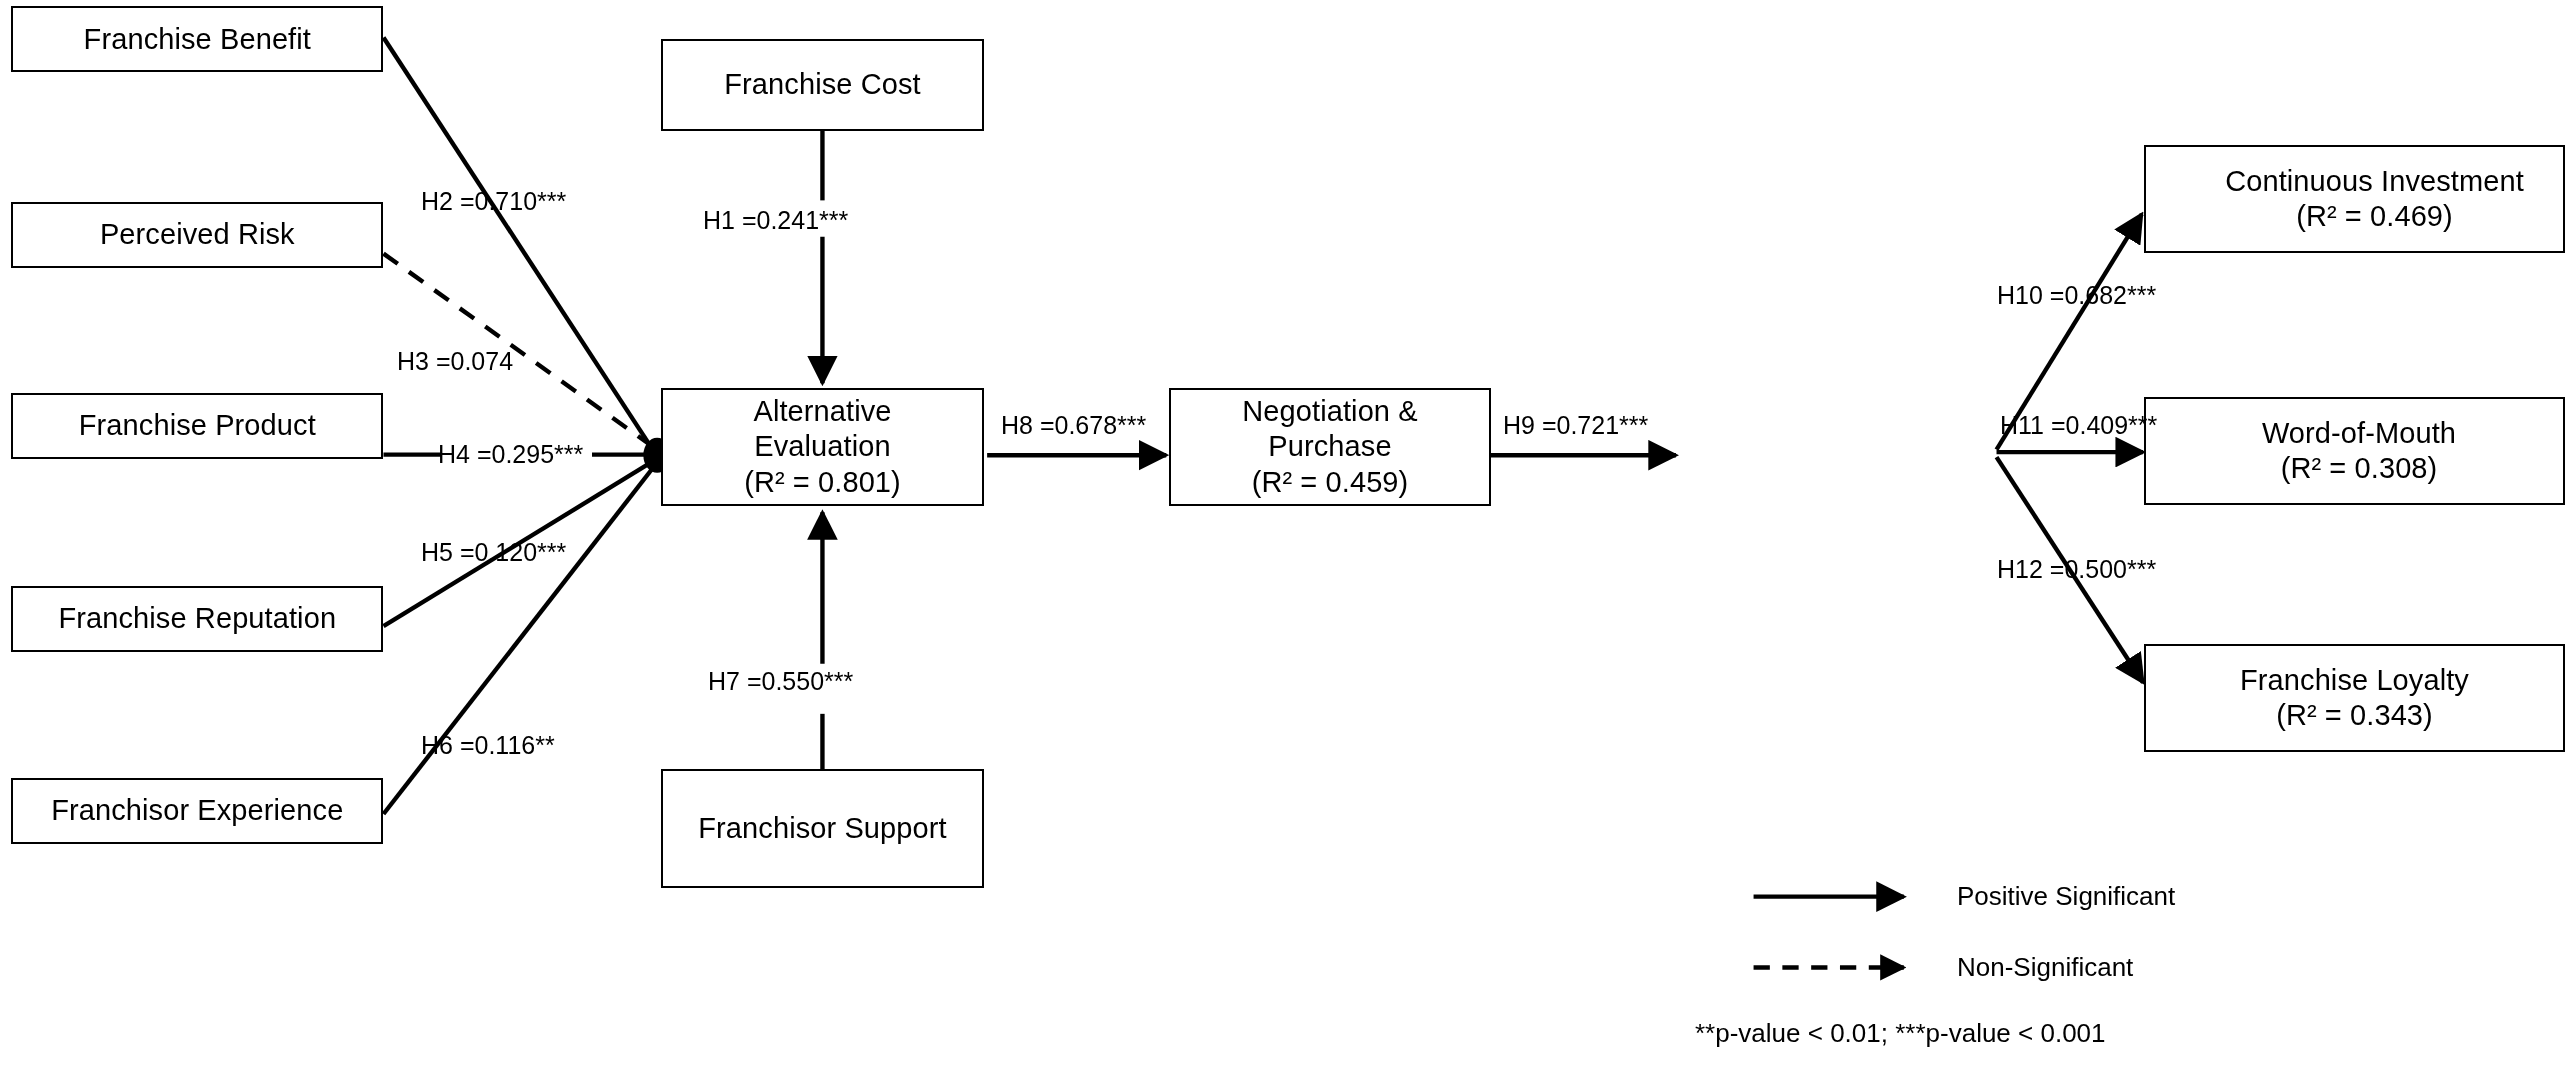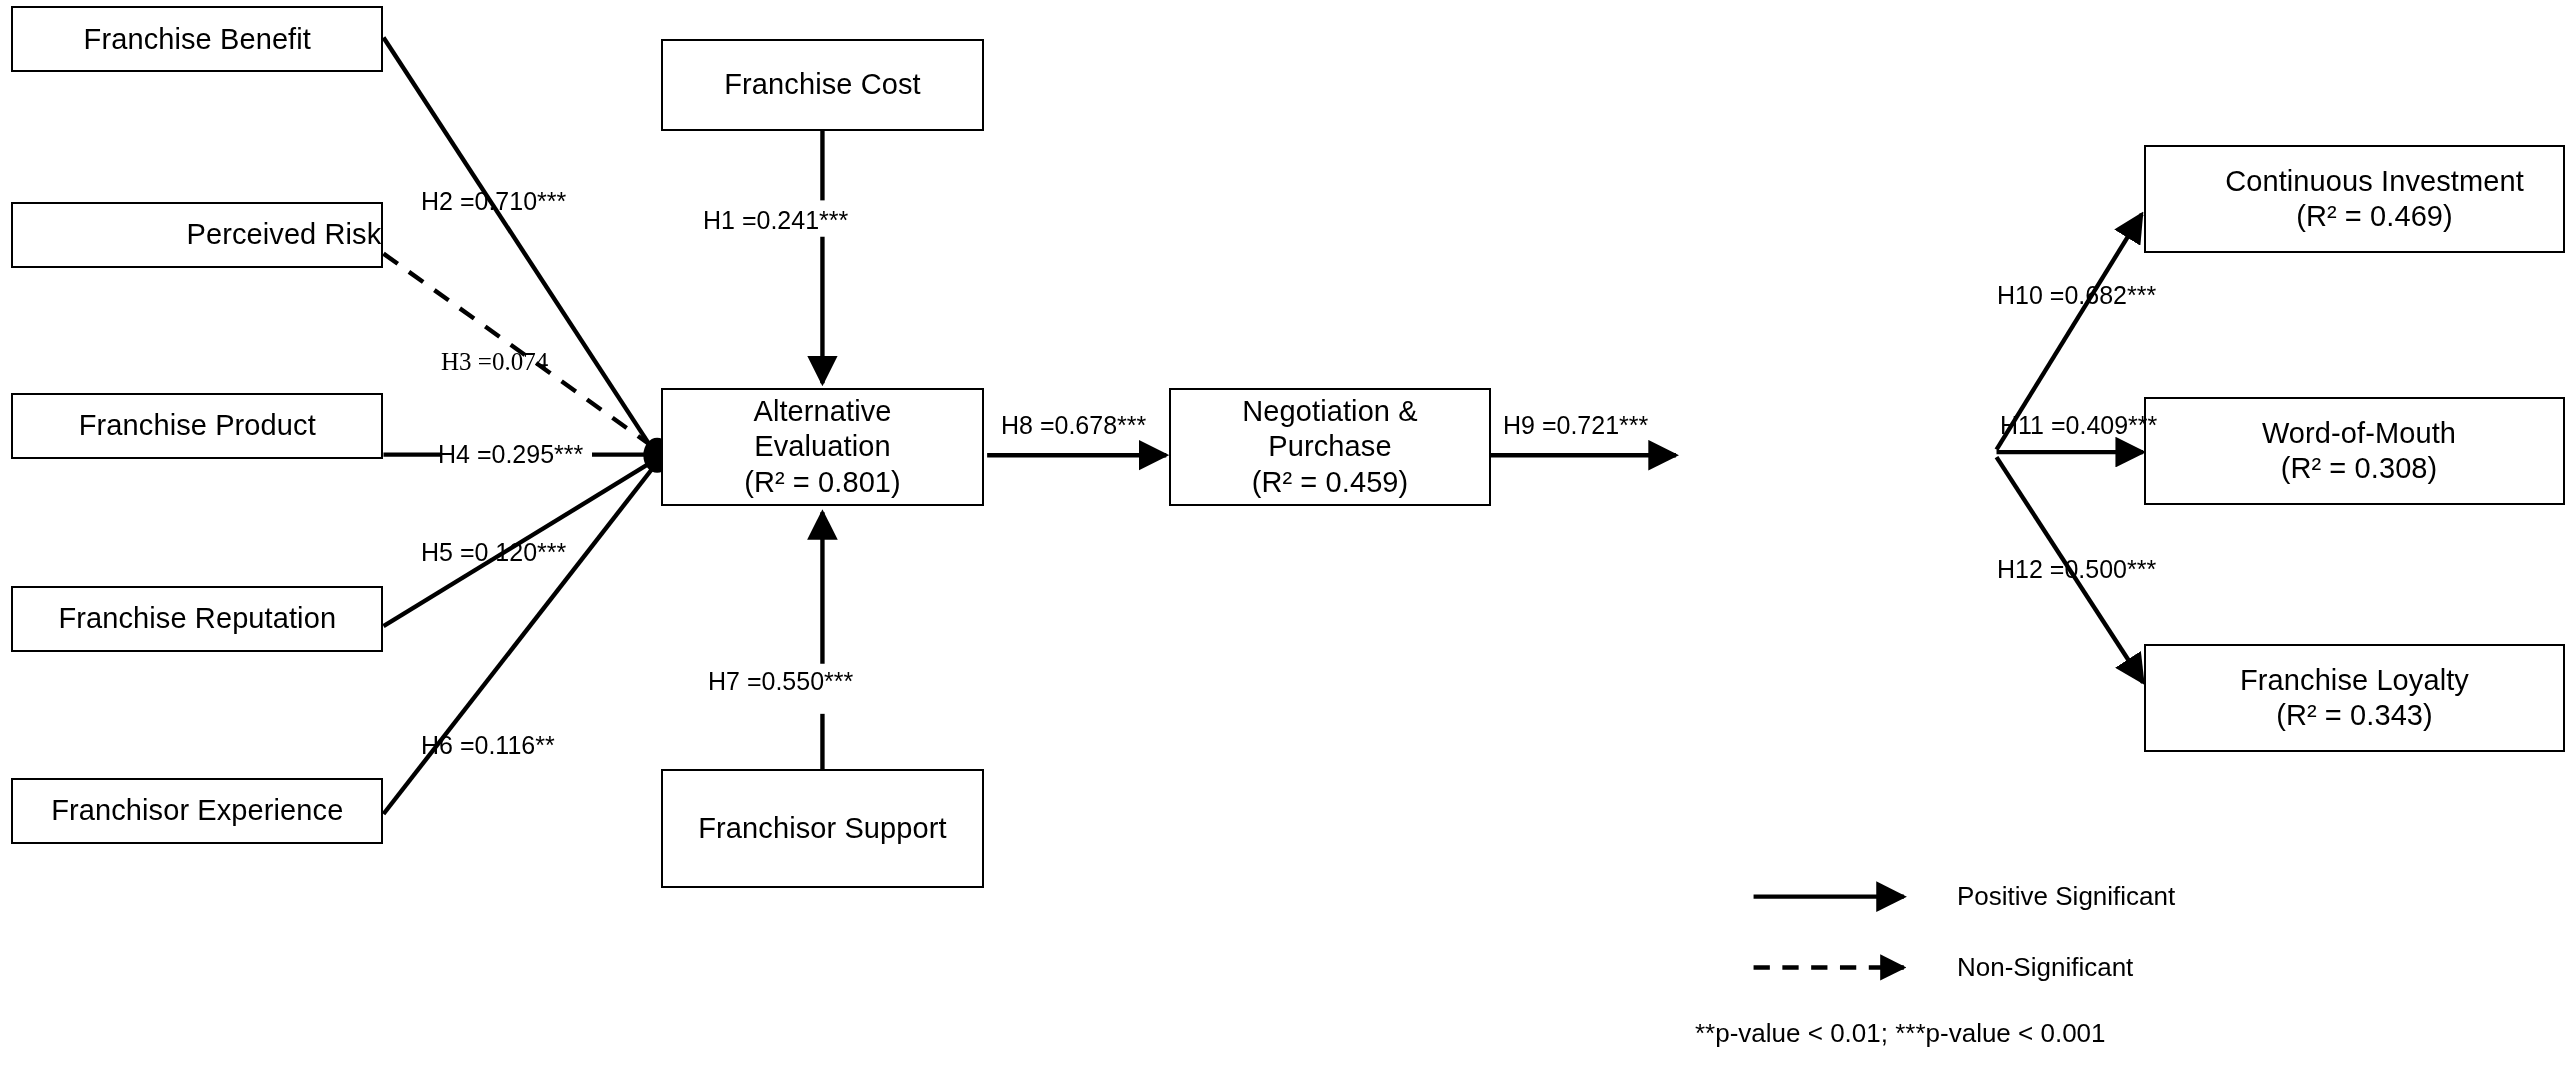"Perceived Risk" div.node { align-items: flex-end -> none }
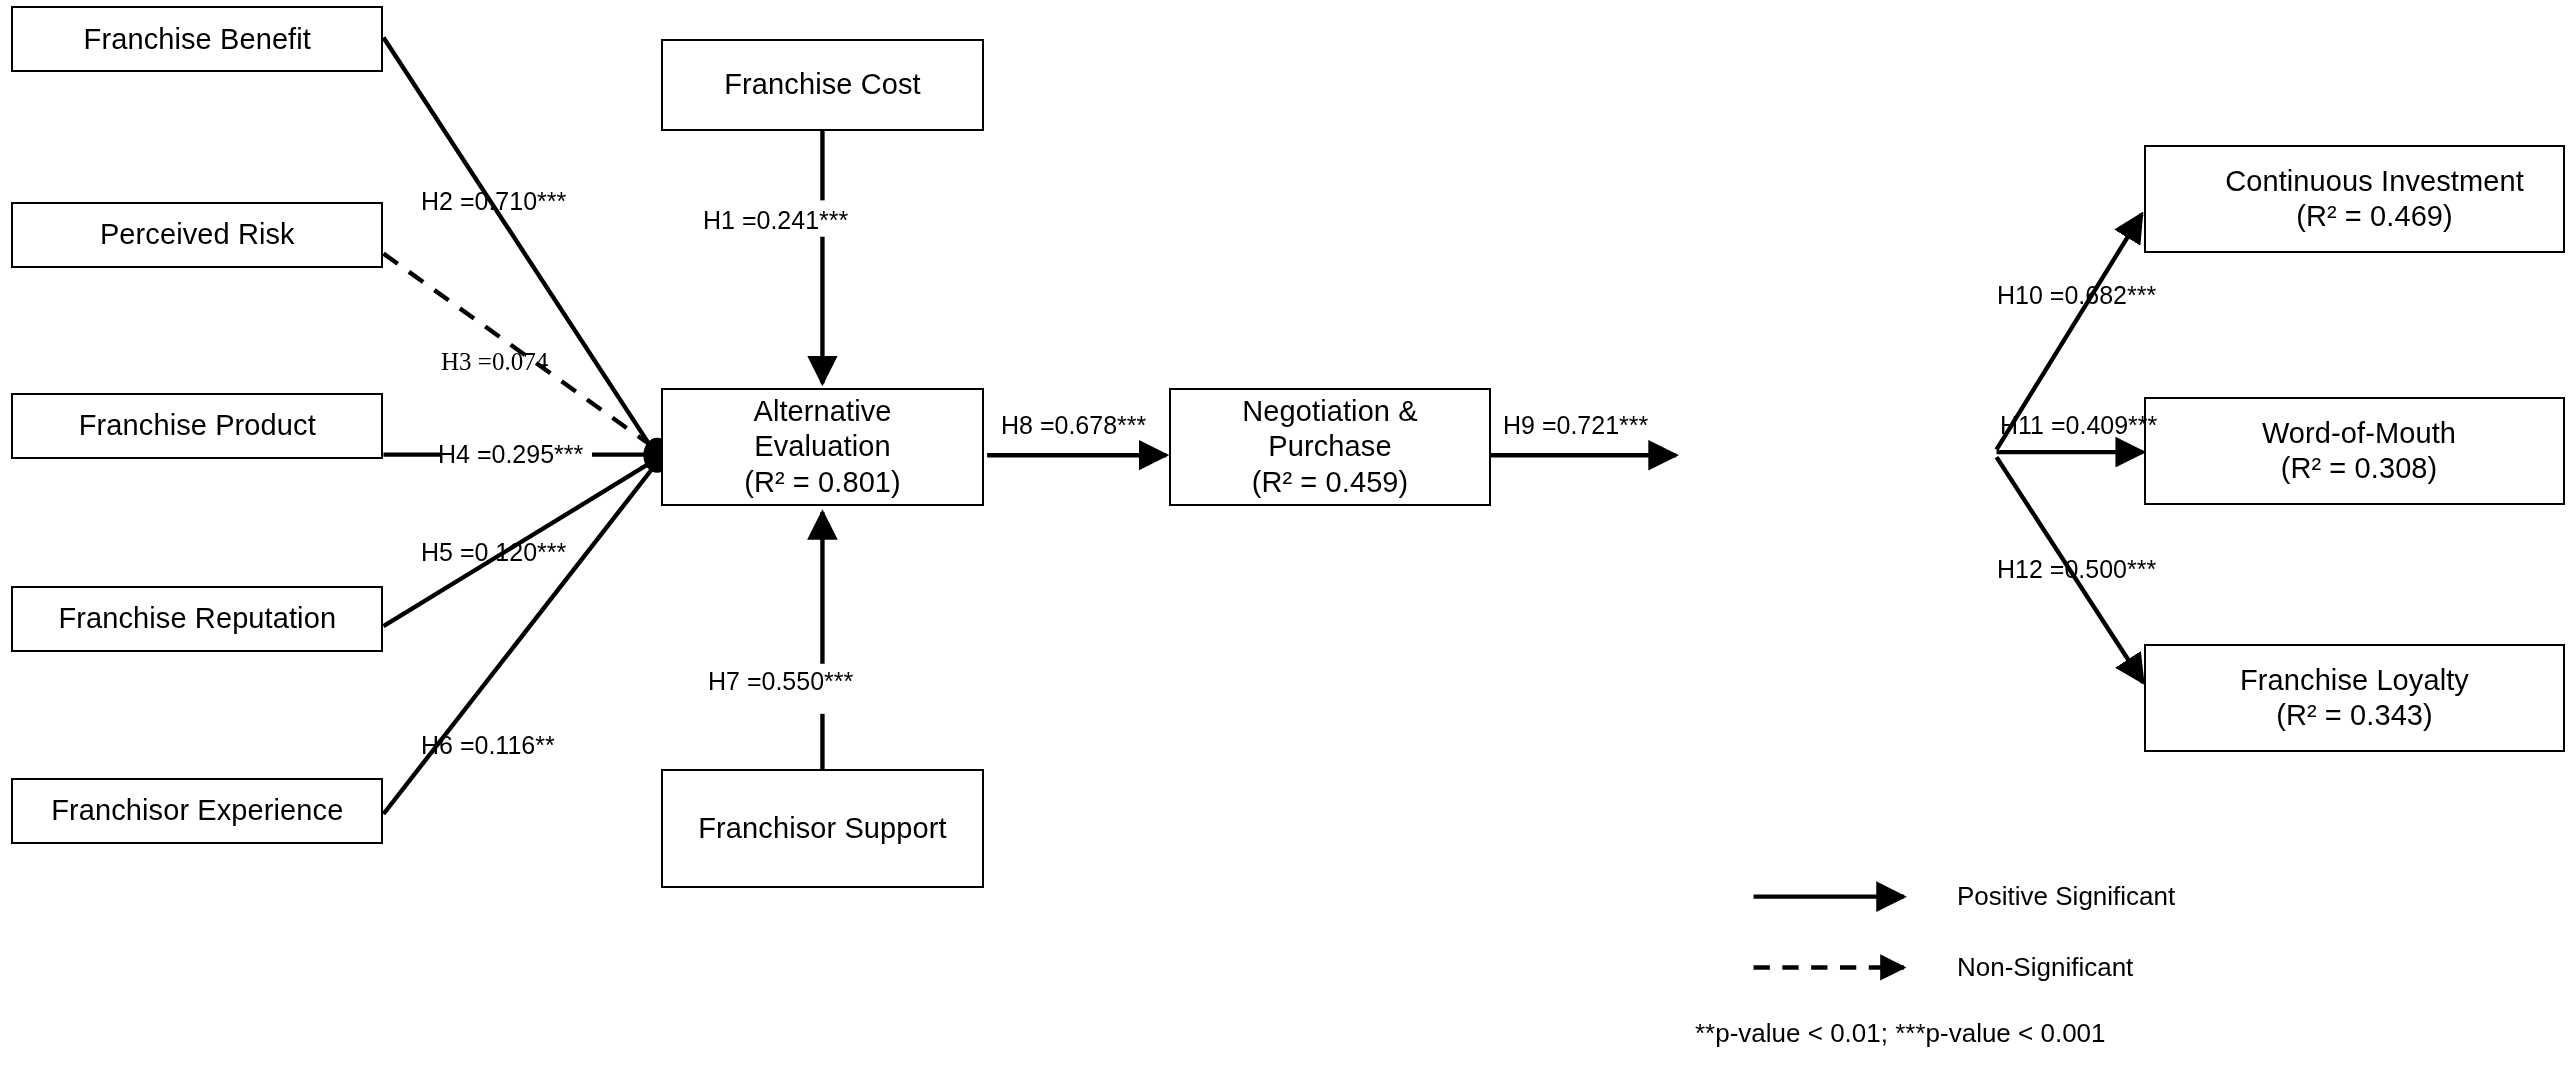"H3 =0.074" div.edge-label { font-family: Liberation Serif, serif -> none; left: 441px -> 397px }
